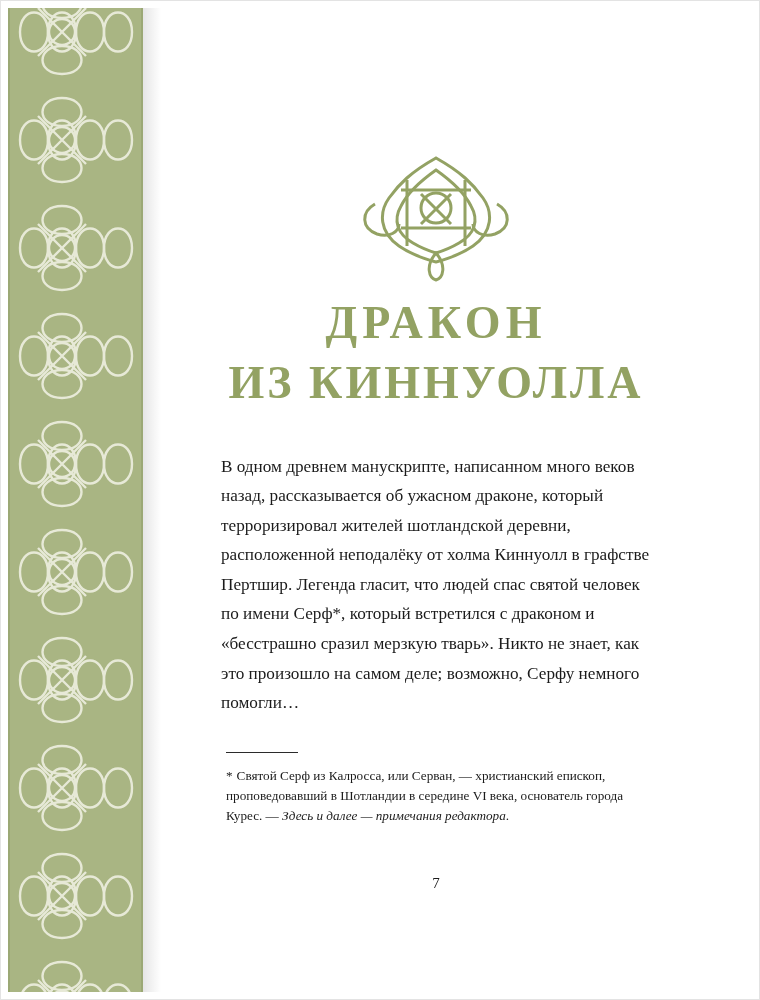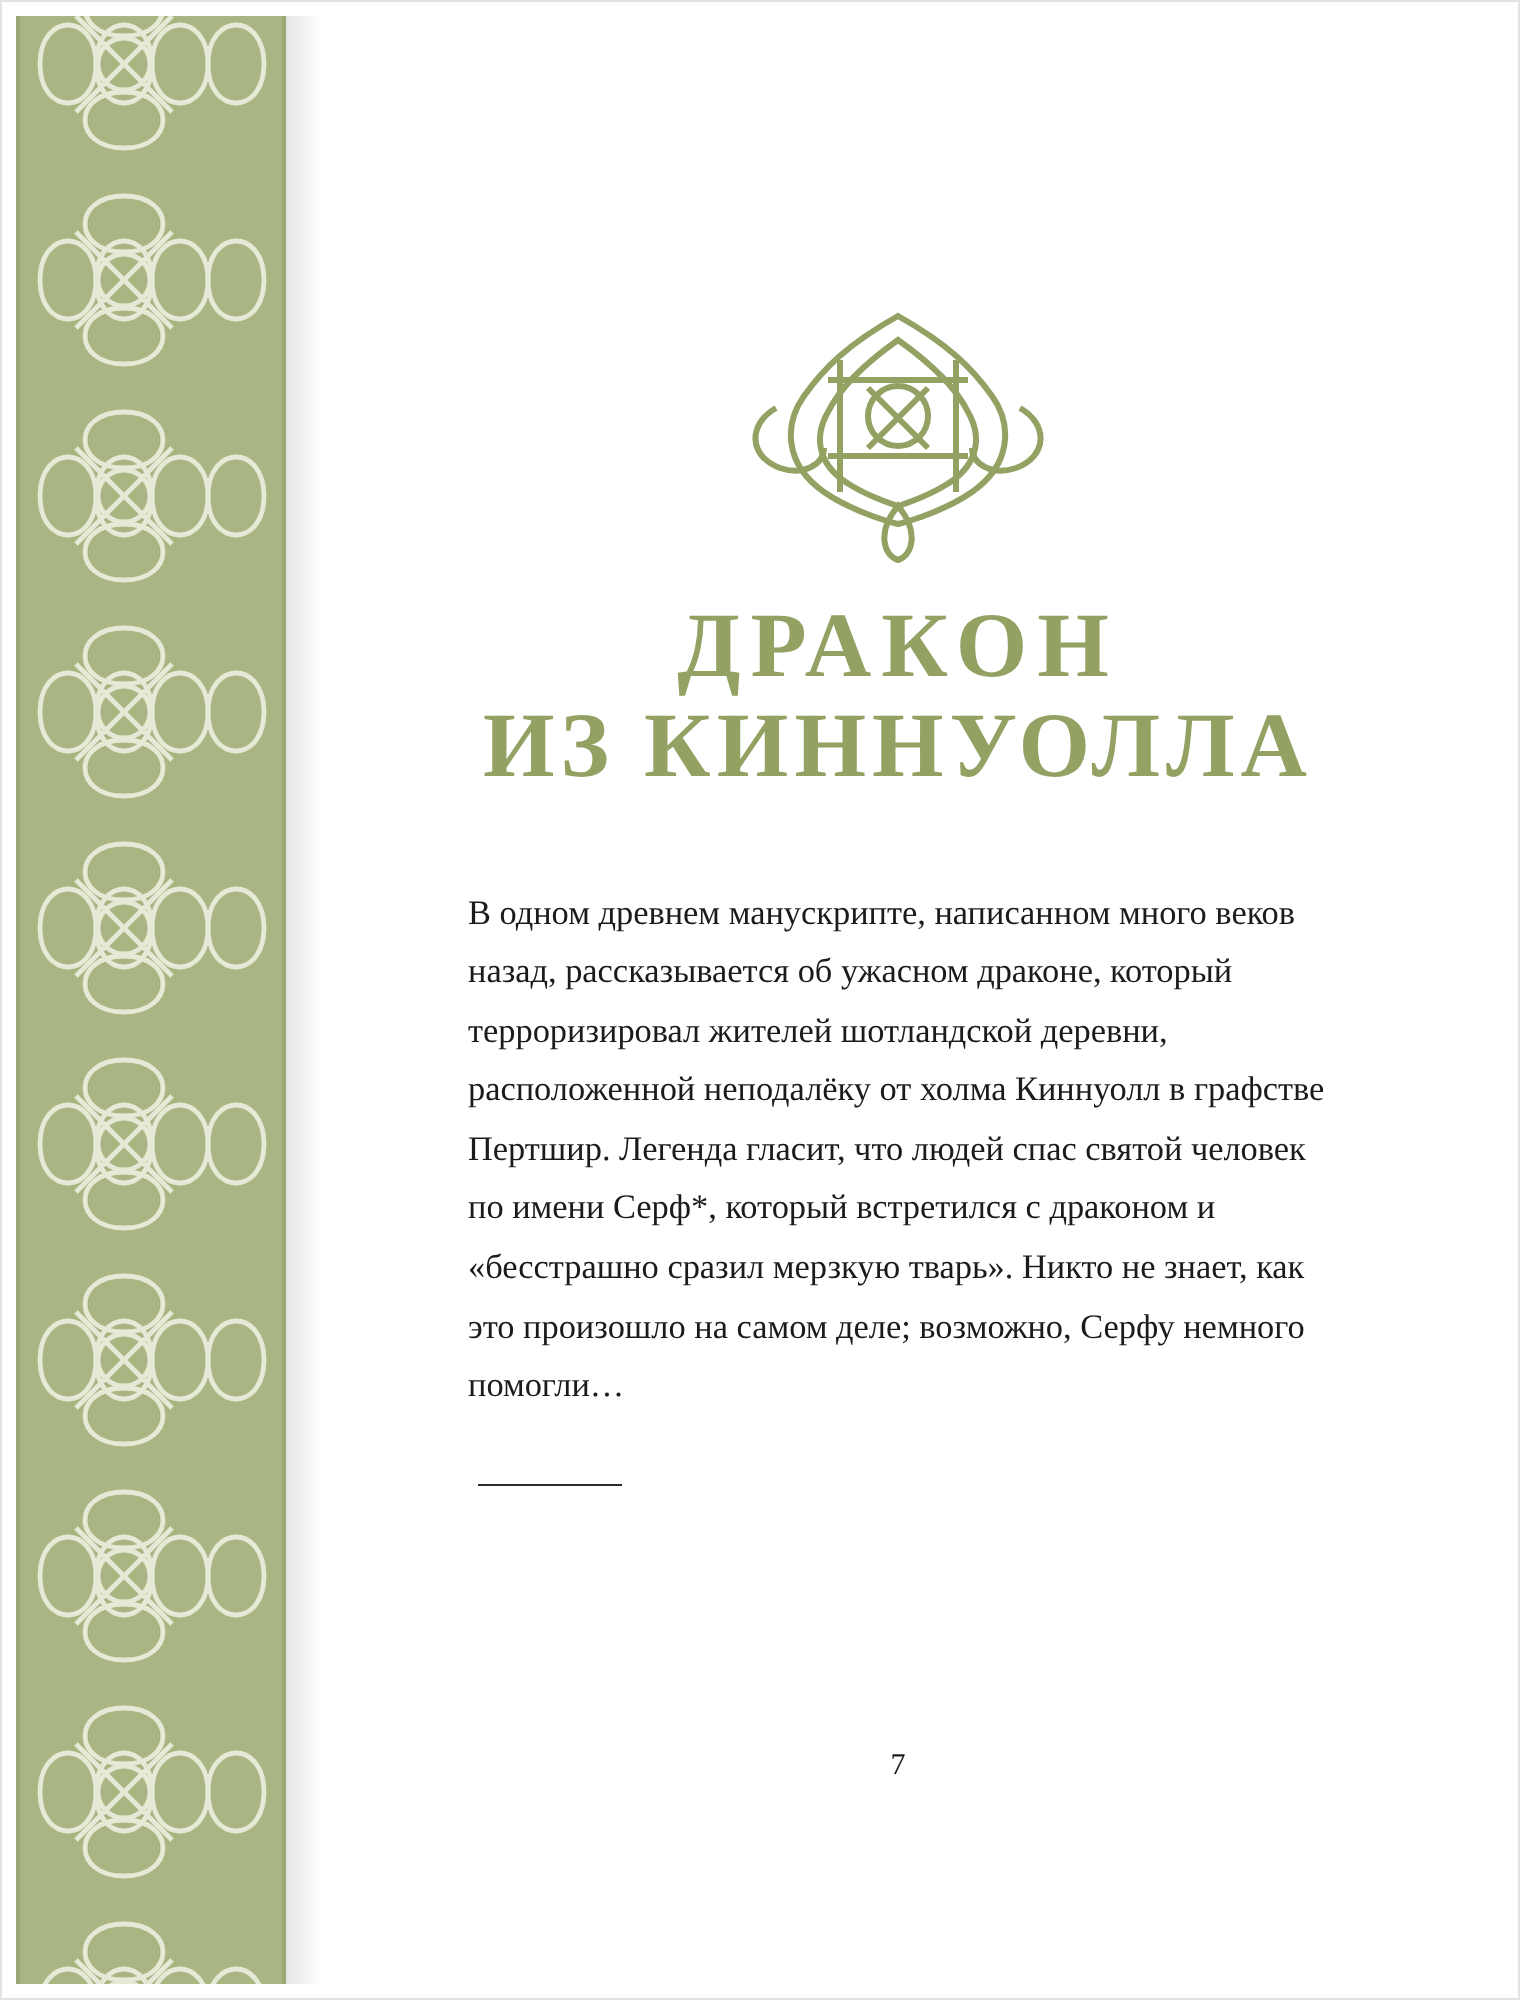"ДРАКОН" .content { left: 200px -> 187px }
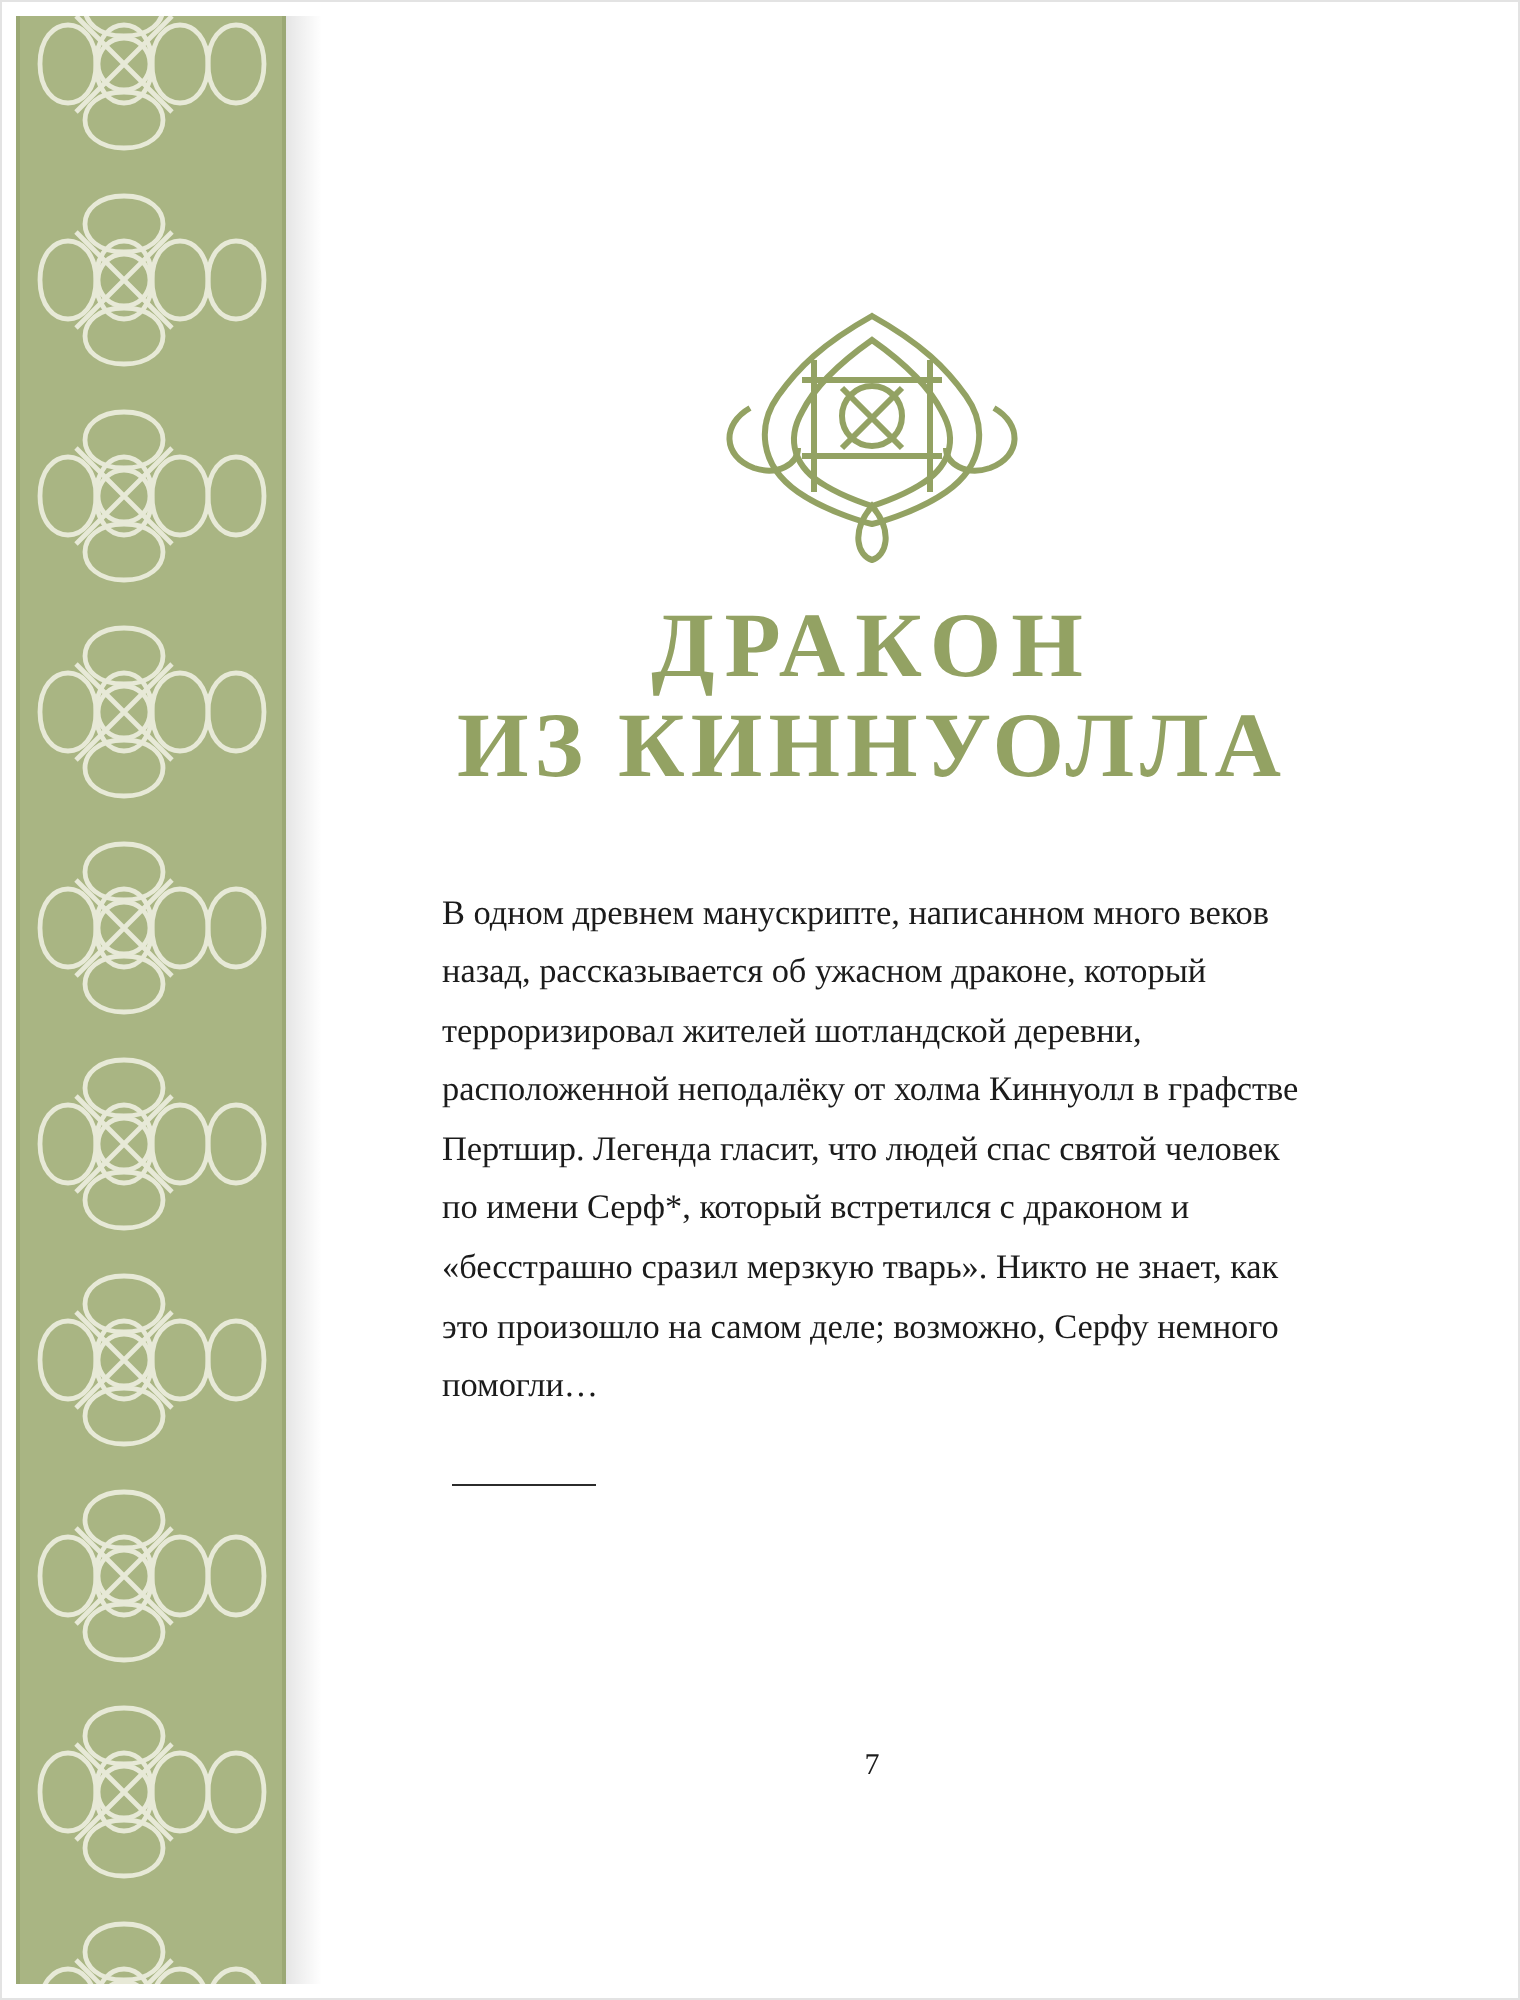"ИЗ КИННУОЛЛА" .title .l2 { margin-top: 2px -> 12px }
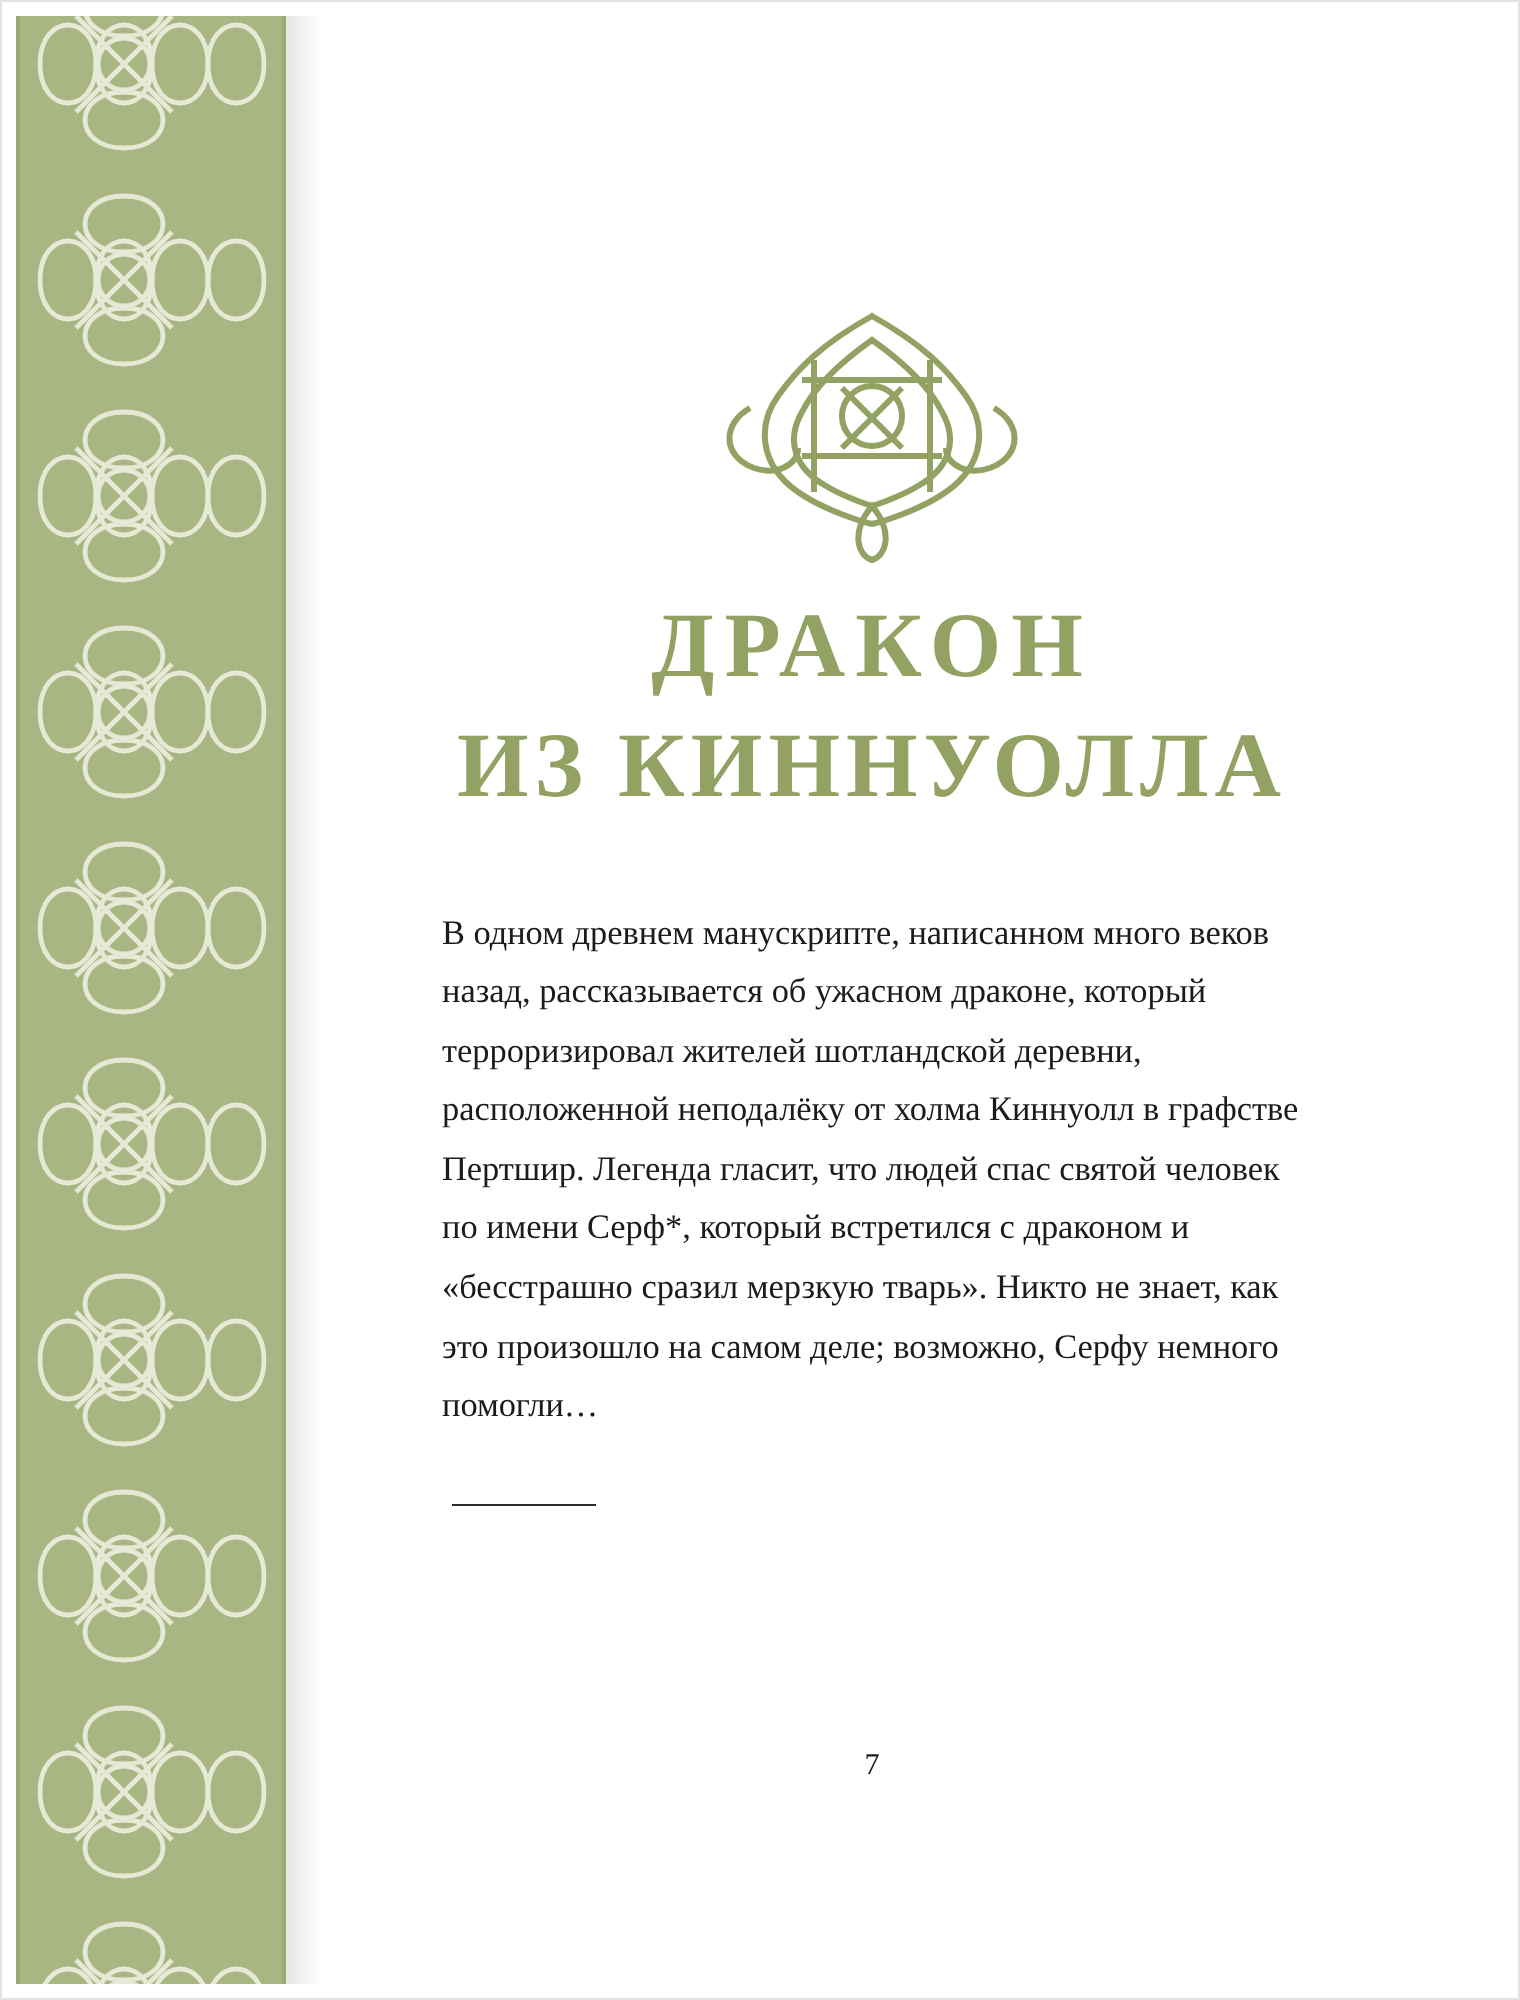"* Святой Серф из Калросса," p.footnote { html: none -> <p> <span>*</span><span>Святой Серф из Калросса, или Серван, — христианский епископ, проповедовавший в Шотландии в середине VI века, основатель города Курес. — </span><span>Здесь и далее — примечания редактора</span><span>.</span> </p> }
